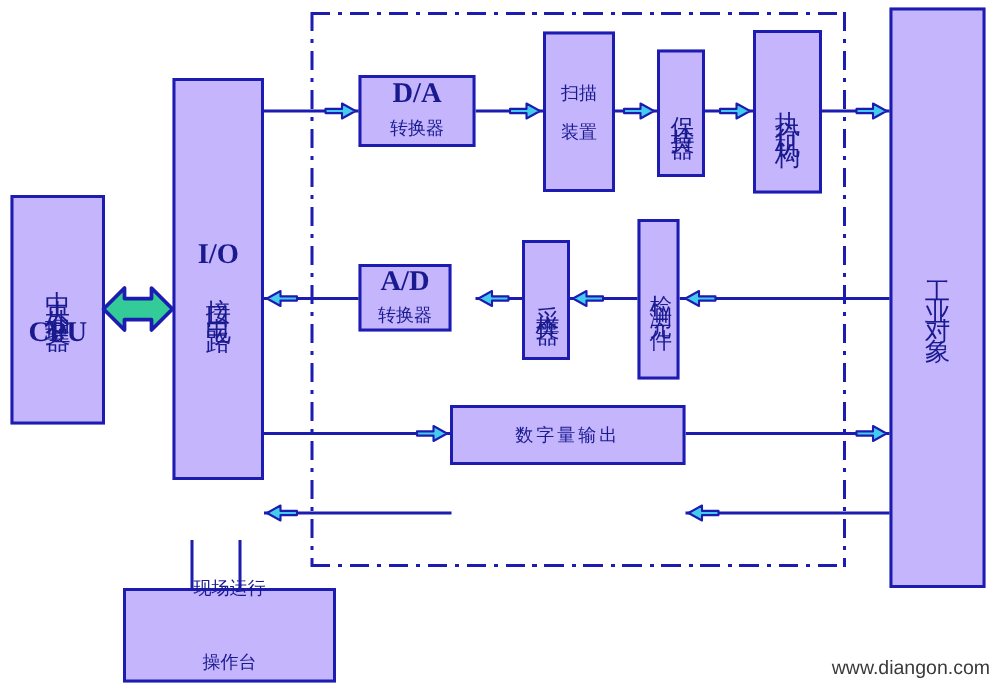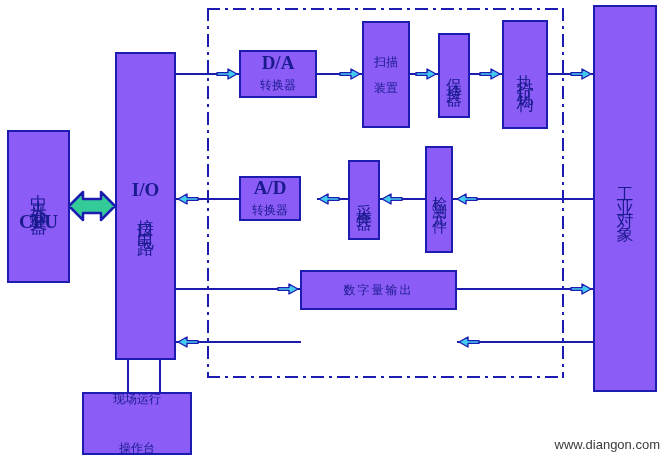"D/A" .box { background: #8b5cf6 -> #c4b5fd }
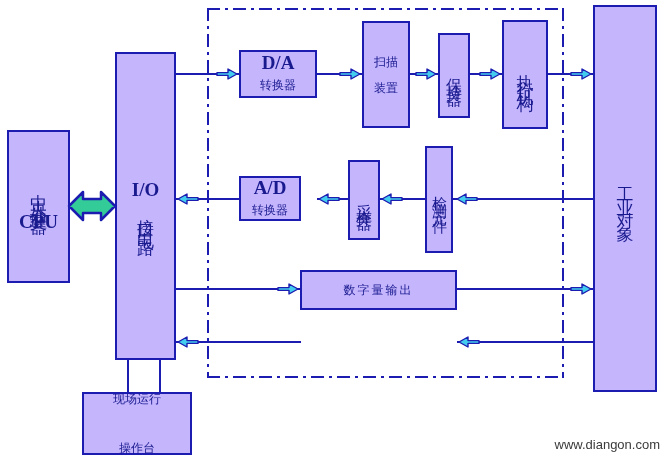"I/O" div.box { height: 308px -> 268px }
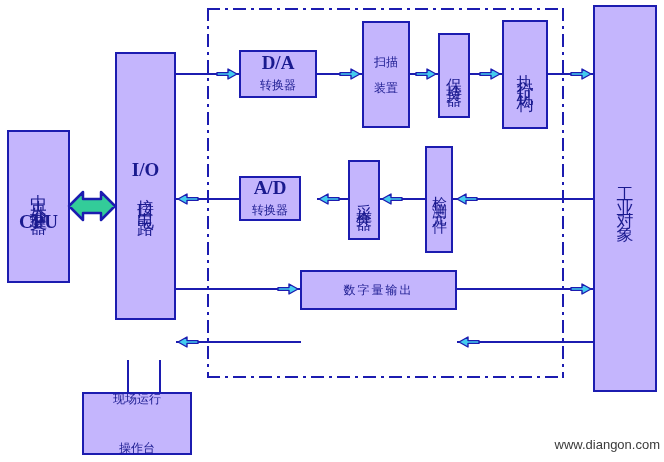"现场运行" div.box { justify-content: none -> flex-end; width: 110px -> 142px }
